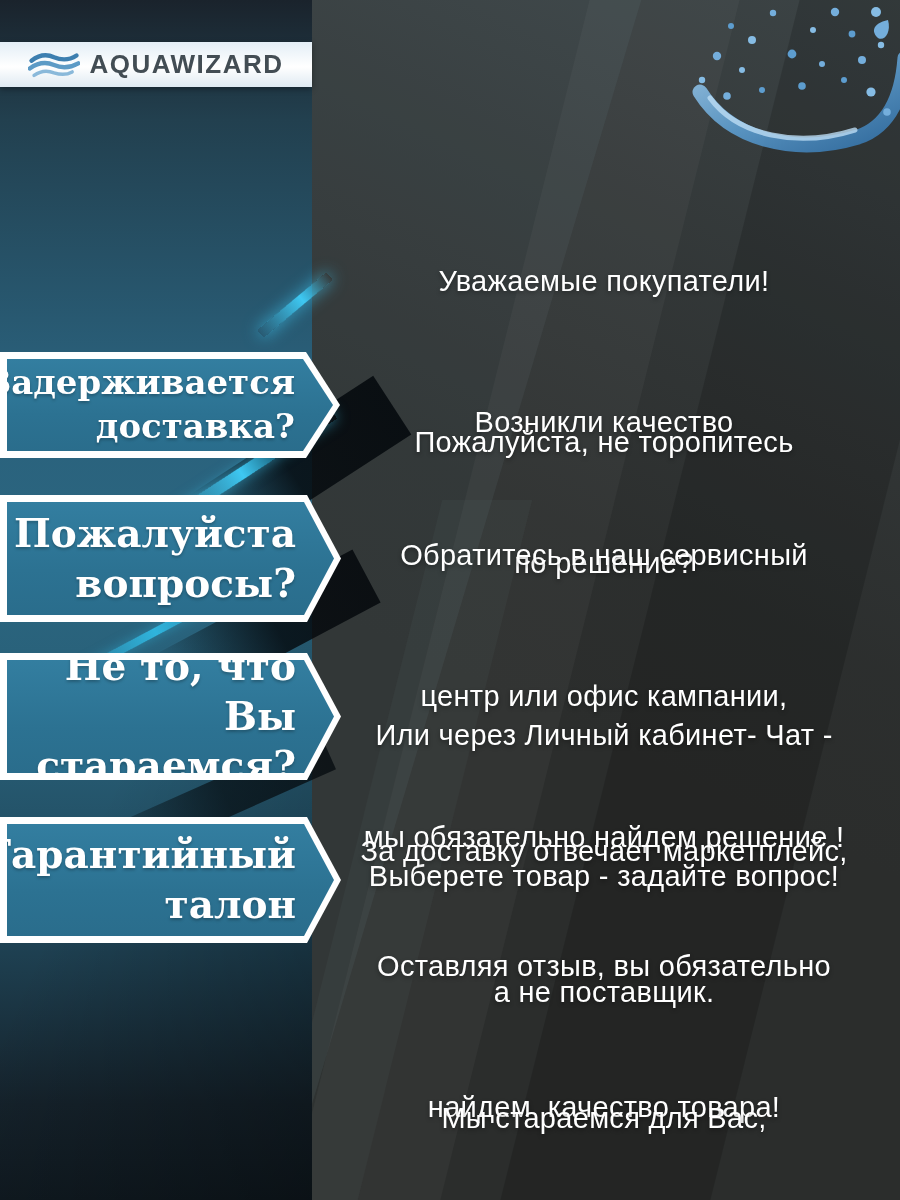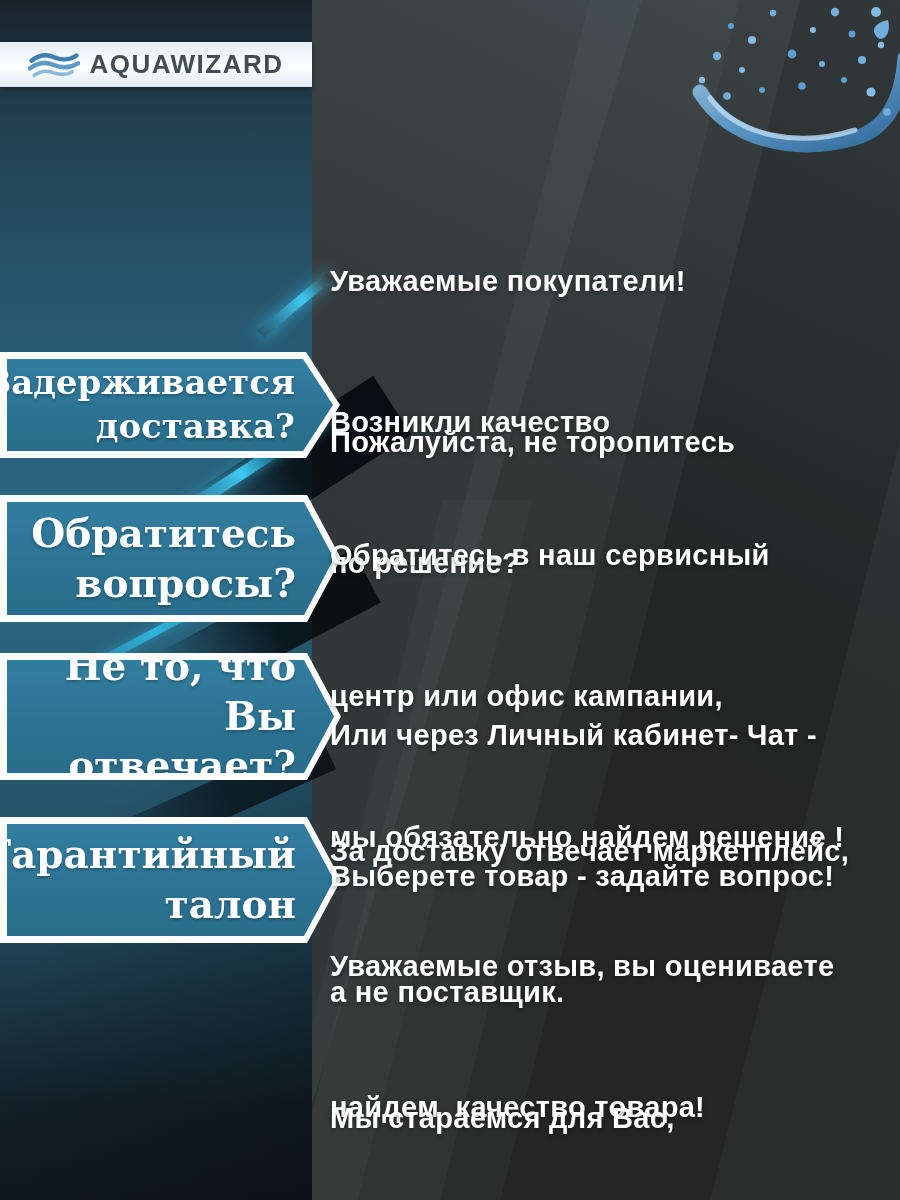"Уважаемые покупатели!" .msg { font-weight: 700 -> 400; text-align: left -> center }
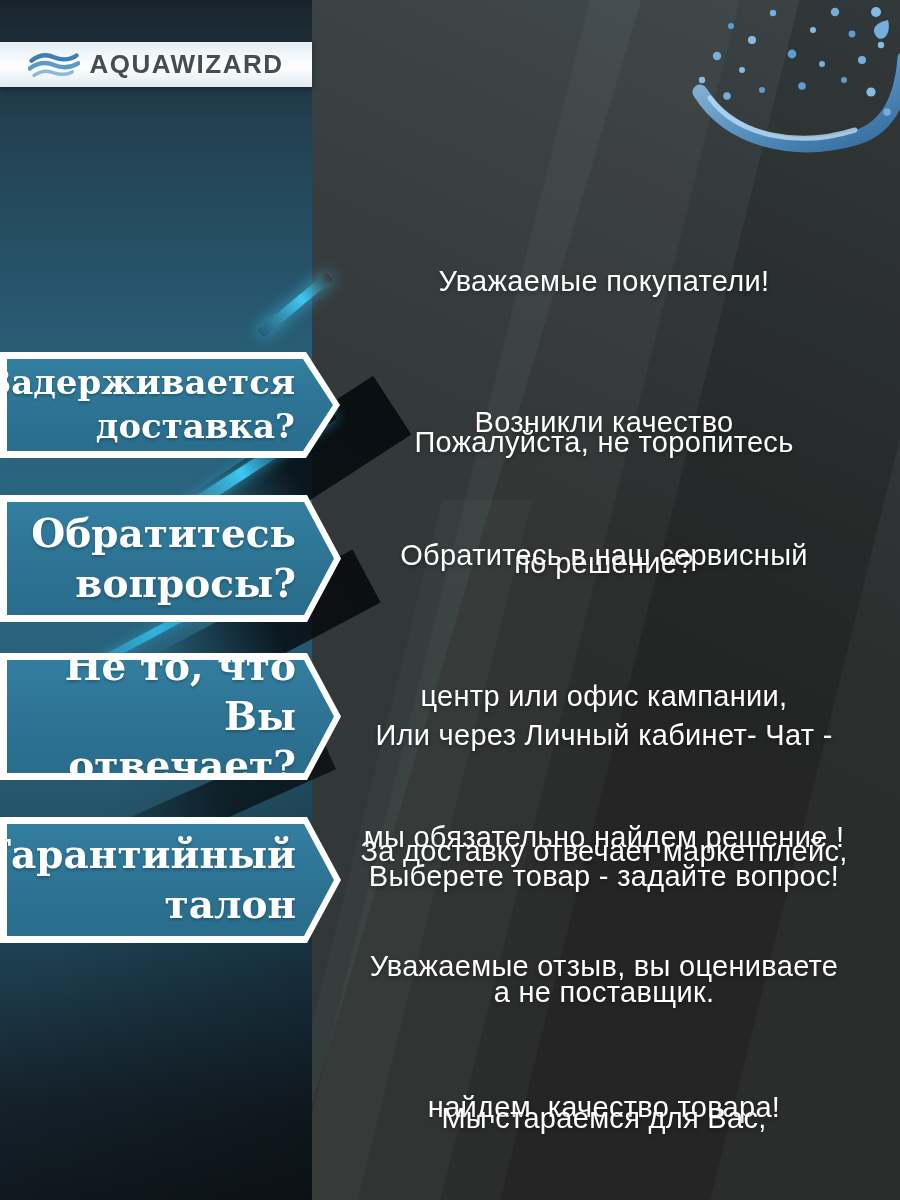"Обратитесь" div { text: Обратитесь -> Пожалуйста }
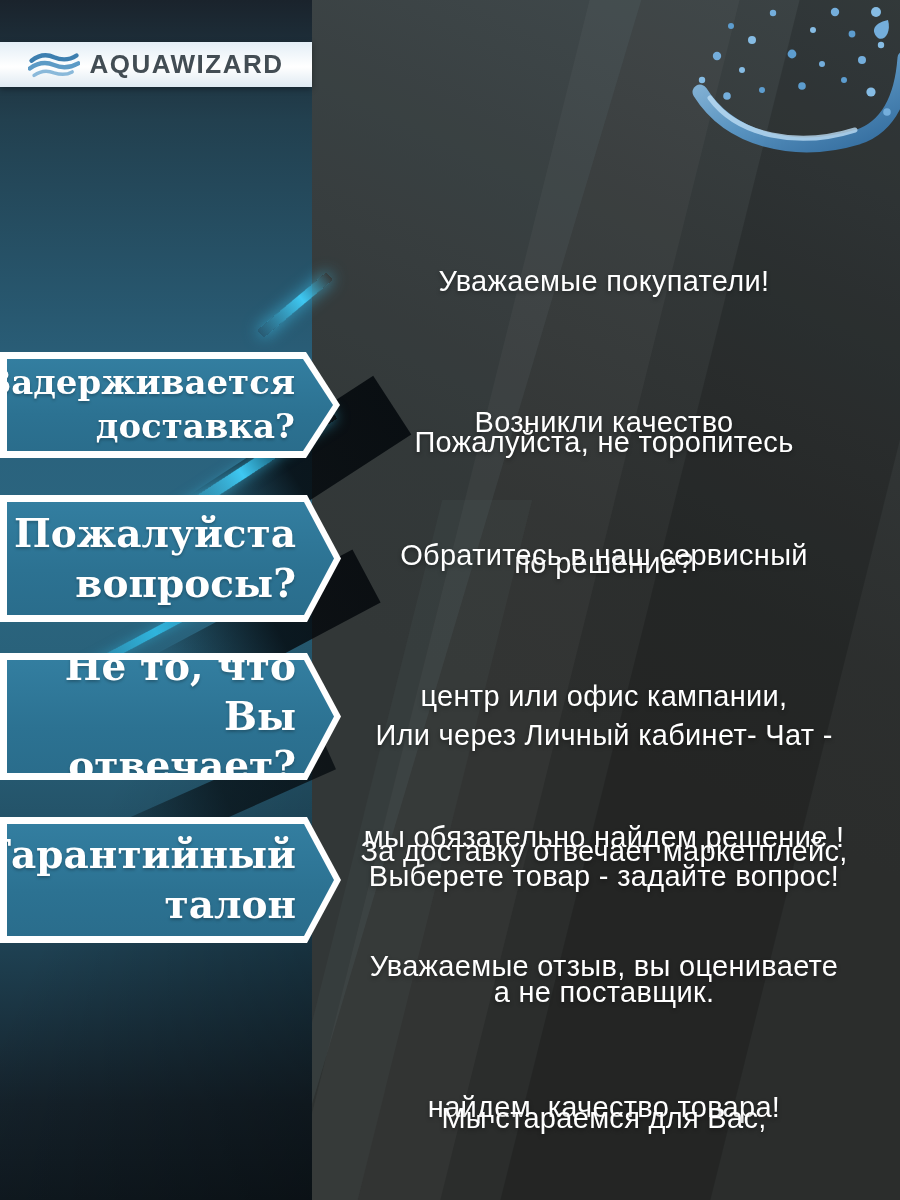"Вы отвечает?" div { text: отвечает -> стараемся }
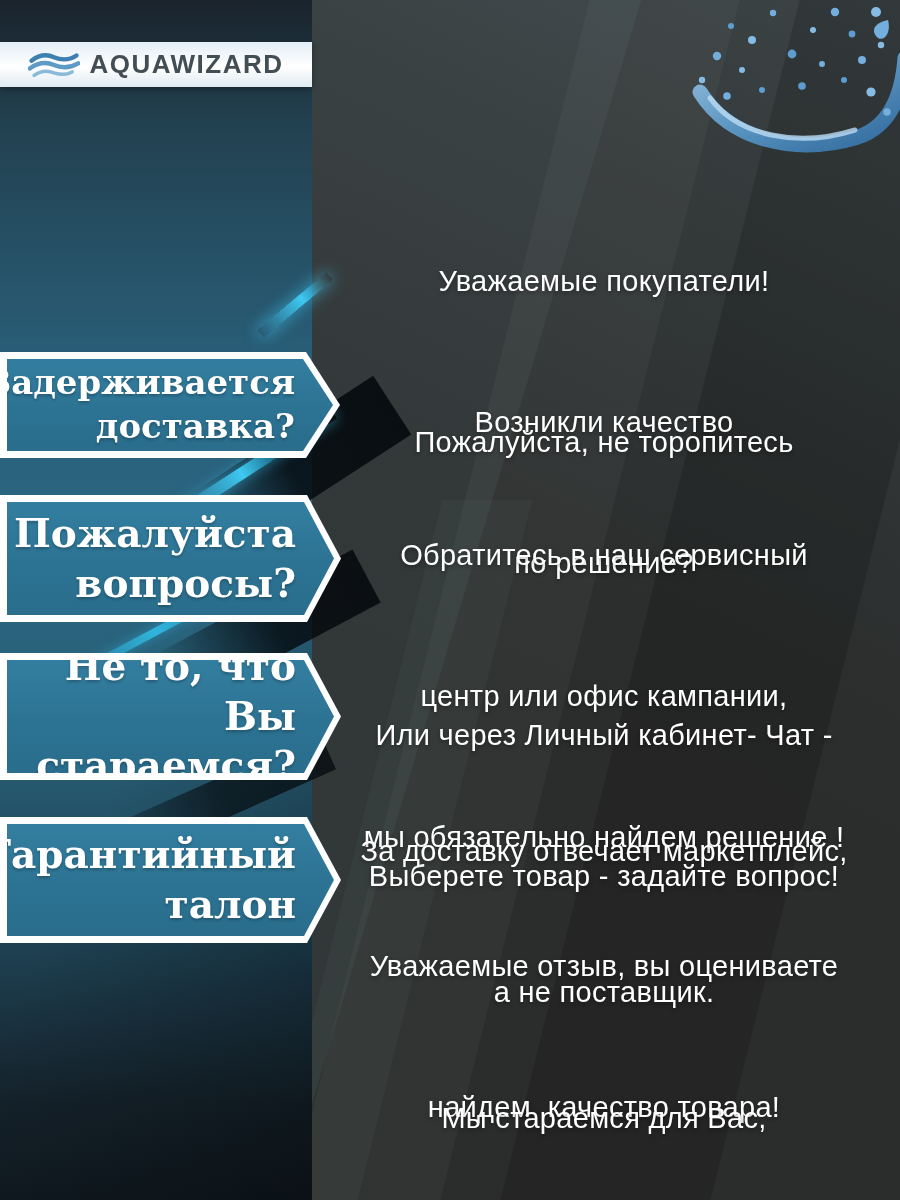"Уважаемые отзыв, вы оцениваете" div { text: Уважаемые отзыв, вы оцениваете -> Оставляя отзыв, вы обязательно }
